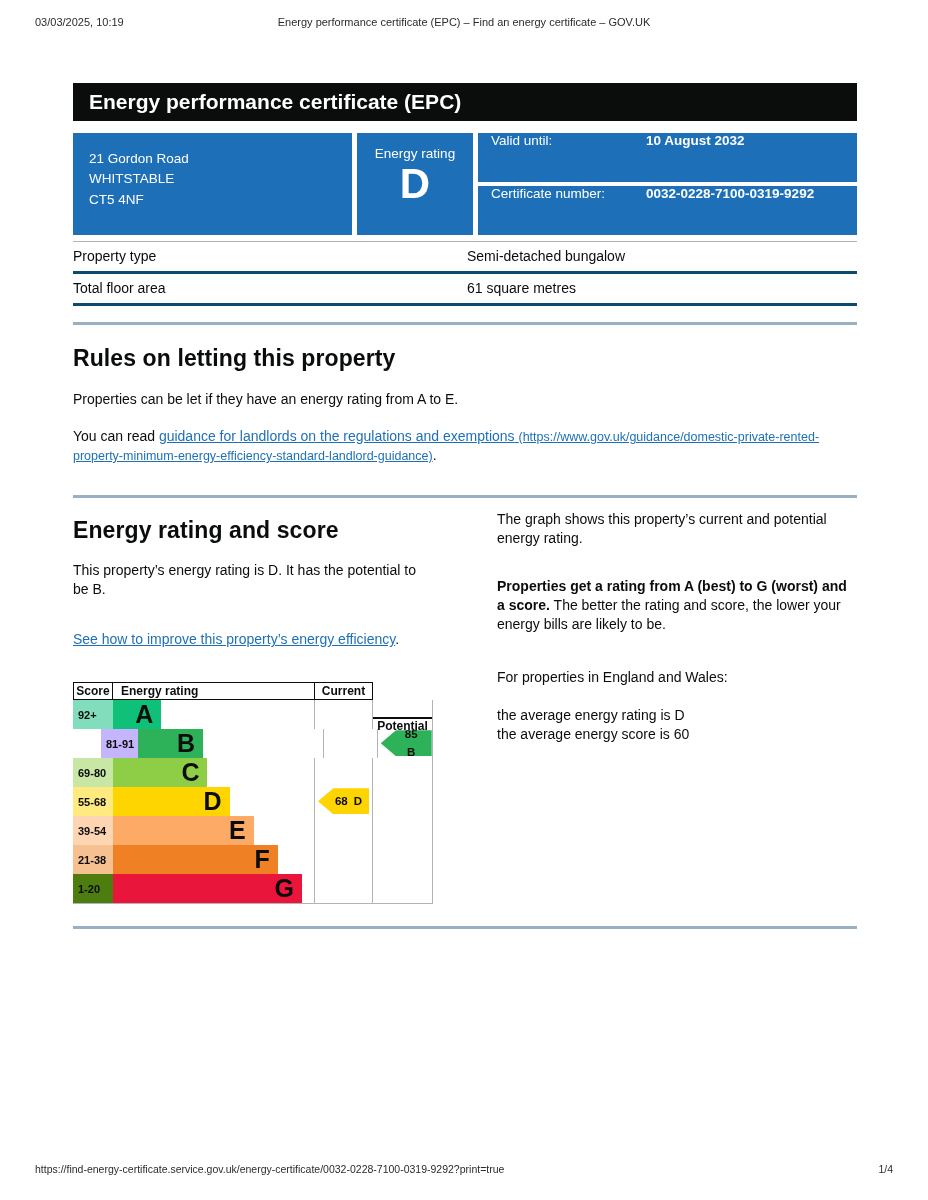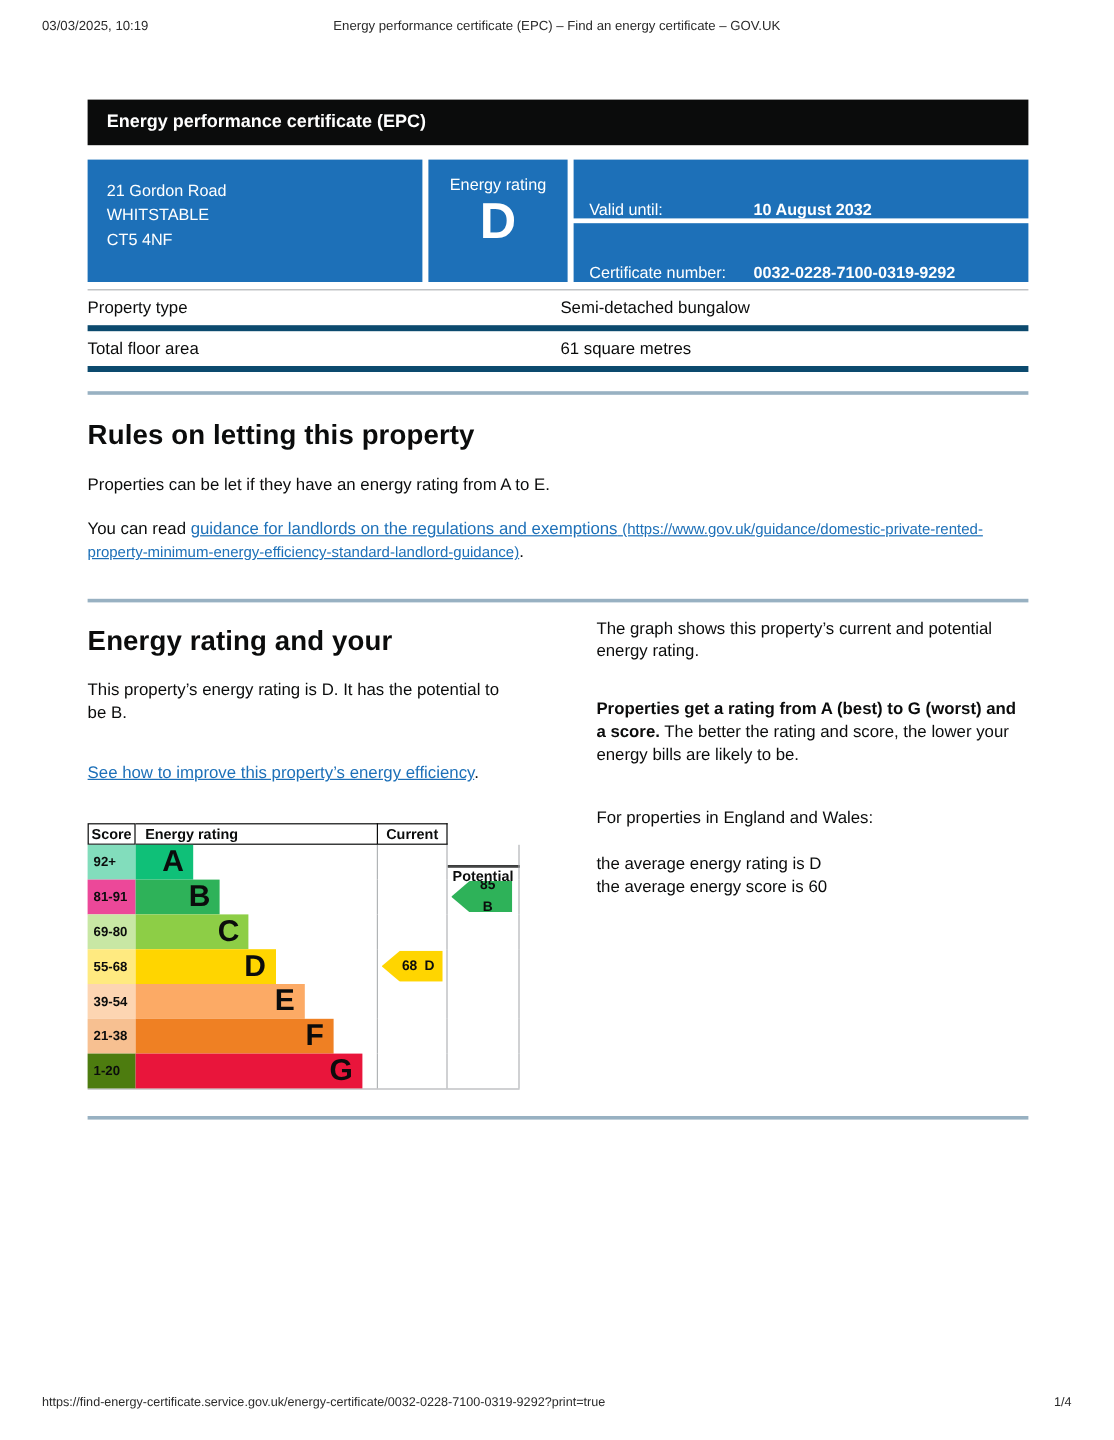"Energy performance certificate (EPC)" .banner { font-size: 15px -> 21px }
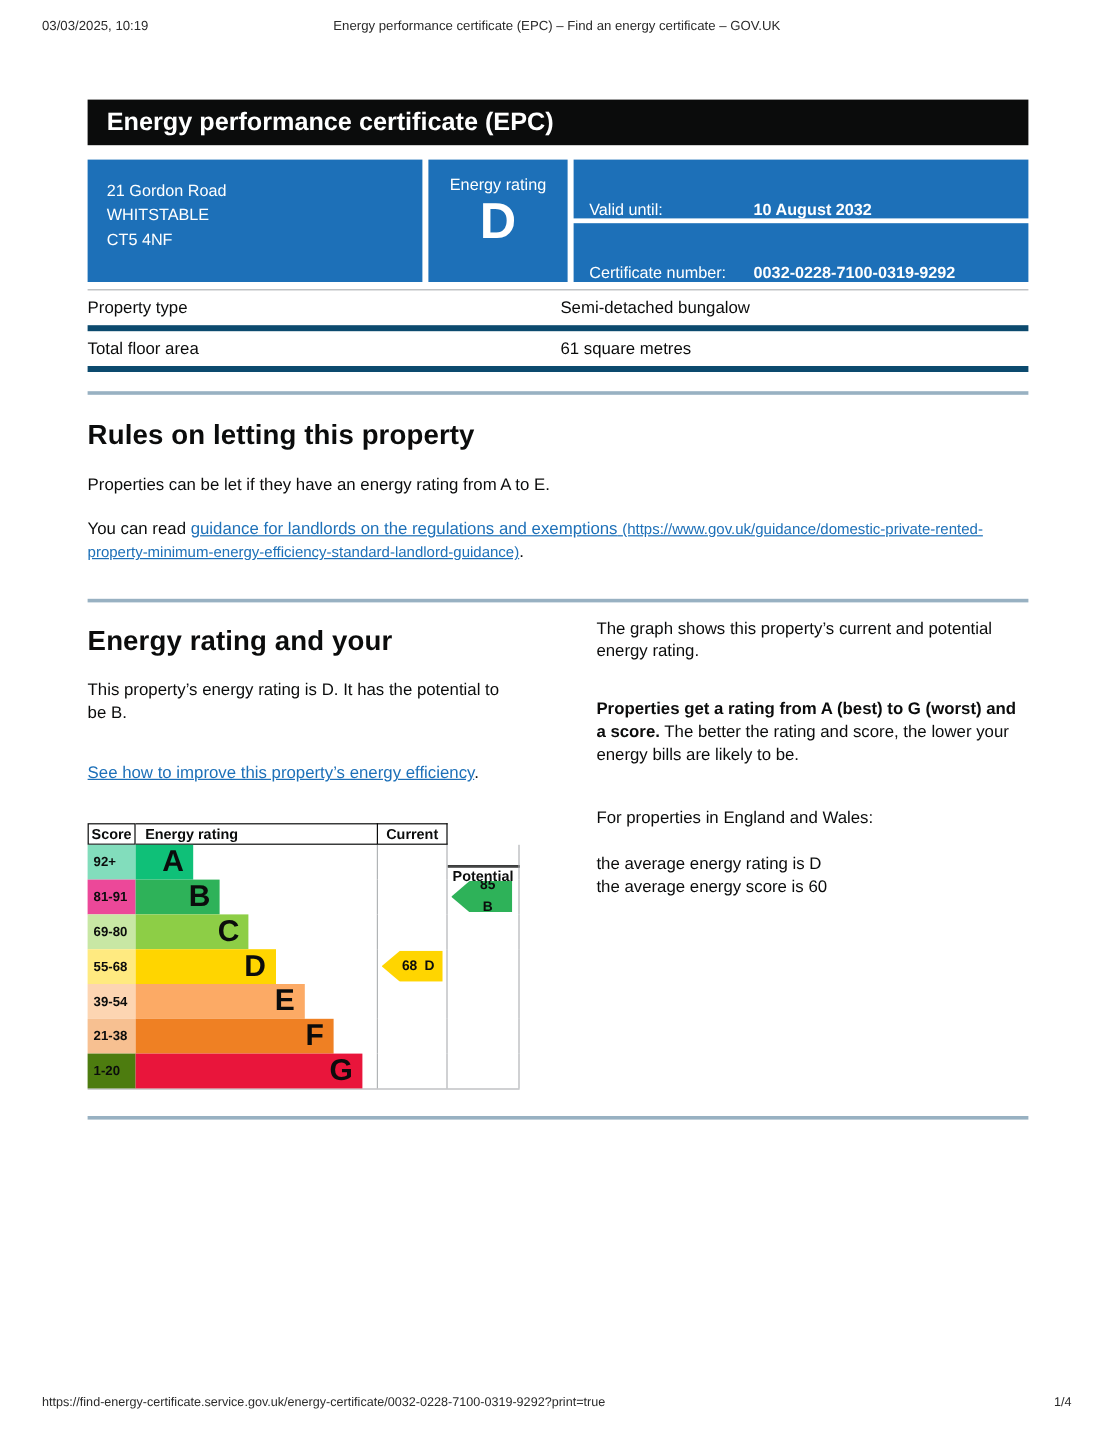"Valid until:" .cert-row { align-items: flex-end -> flex-start; gap: none -> 18px }
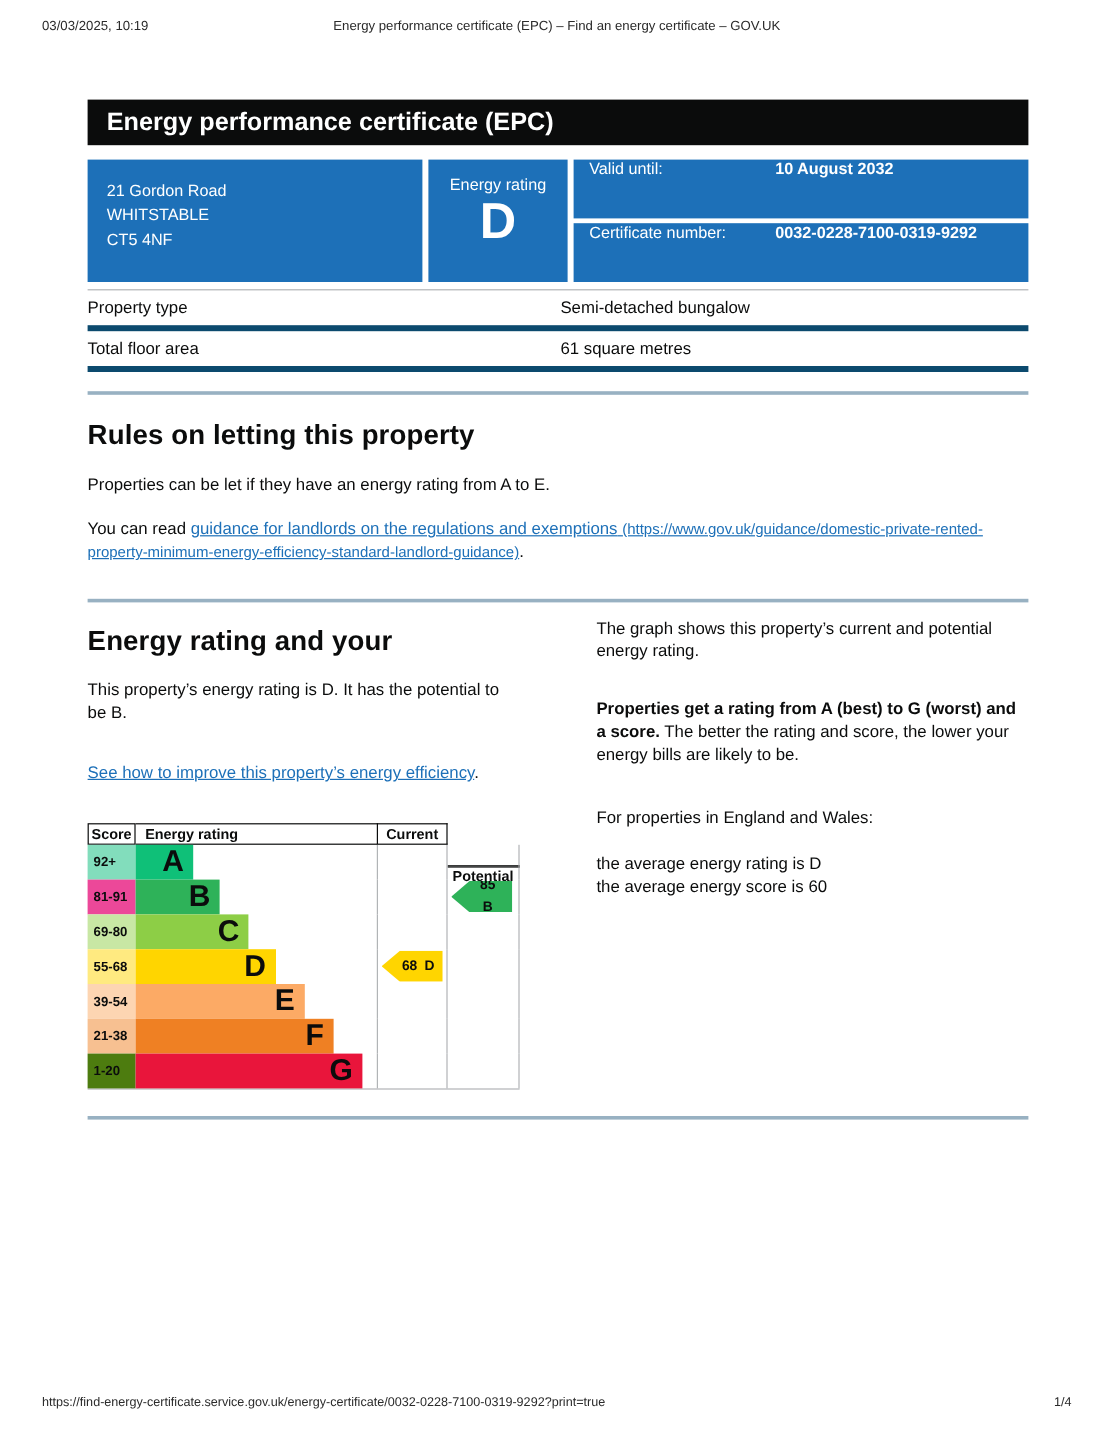"Property type" .summary-row { border-bottom: 5px solid #0c4a6e -> 3px solid #0c4a6e }
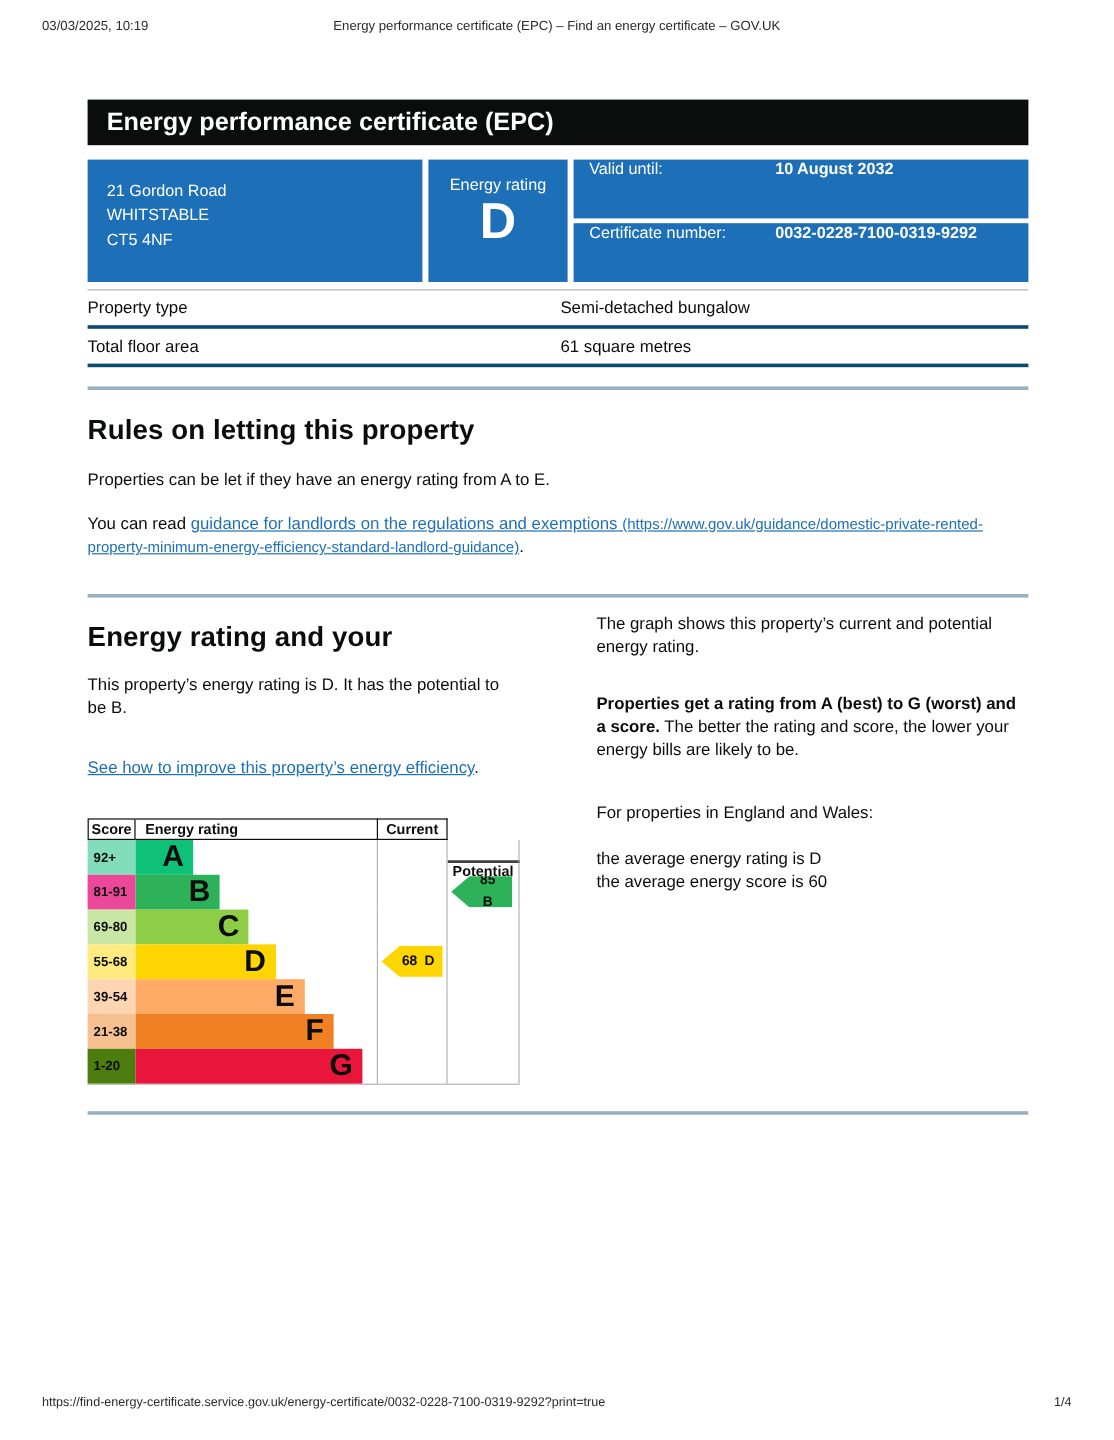"Energy rating and your" h2 { text: your -> score }
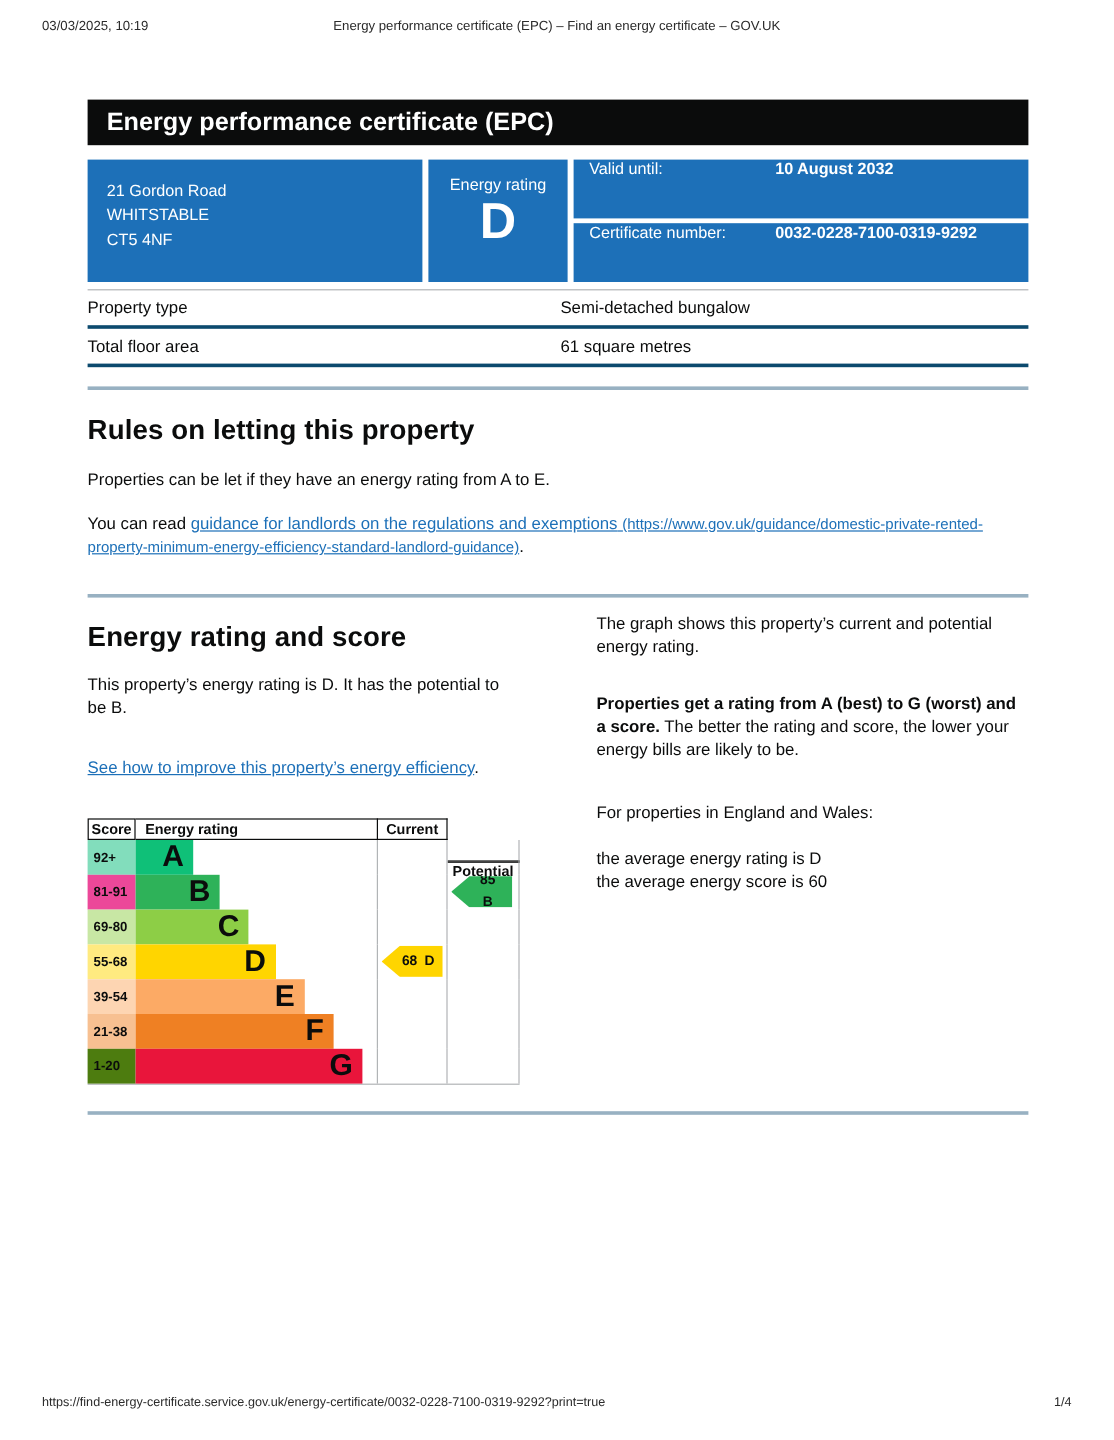"81-91" div.epc-score { background: #ec4899 -> #c4b5fd; margin-left: none -> 28px }
